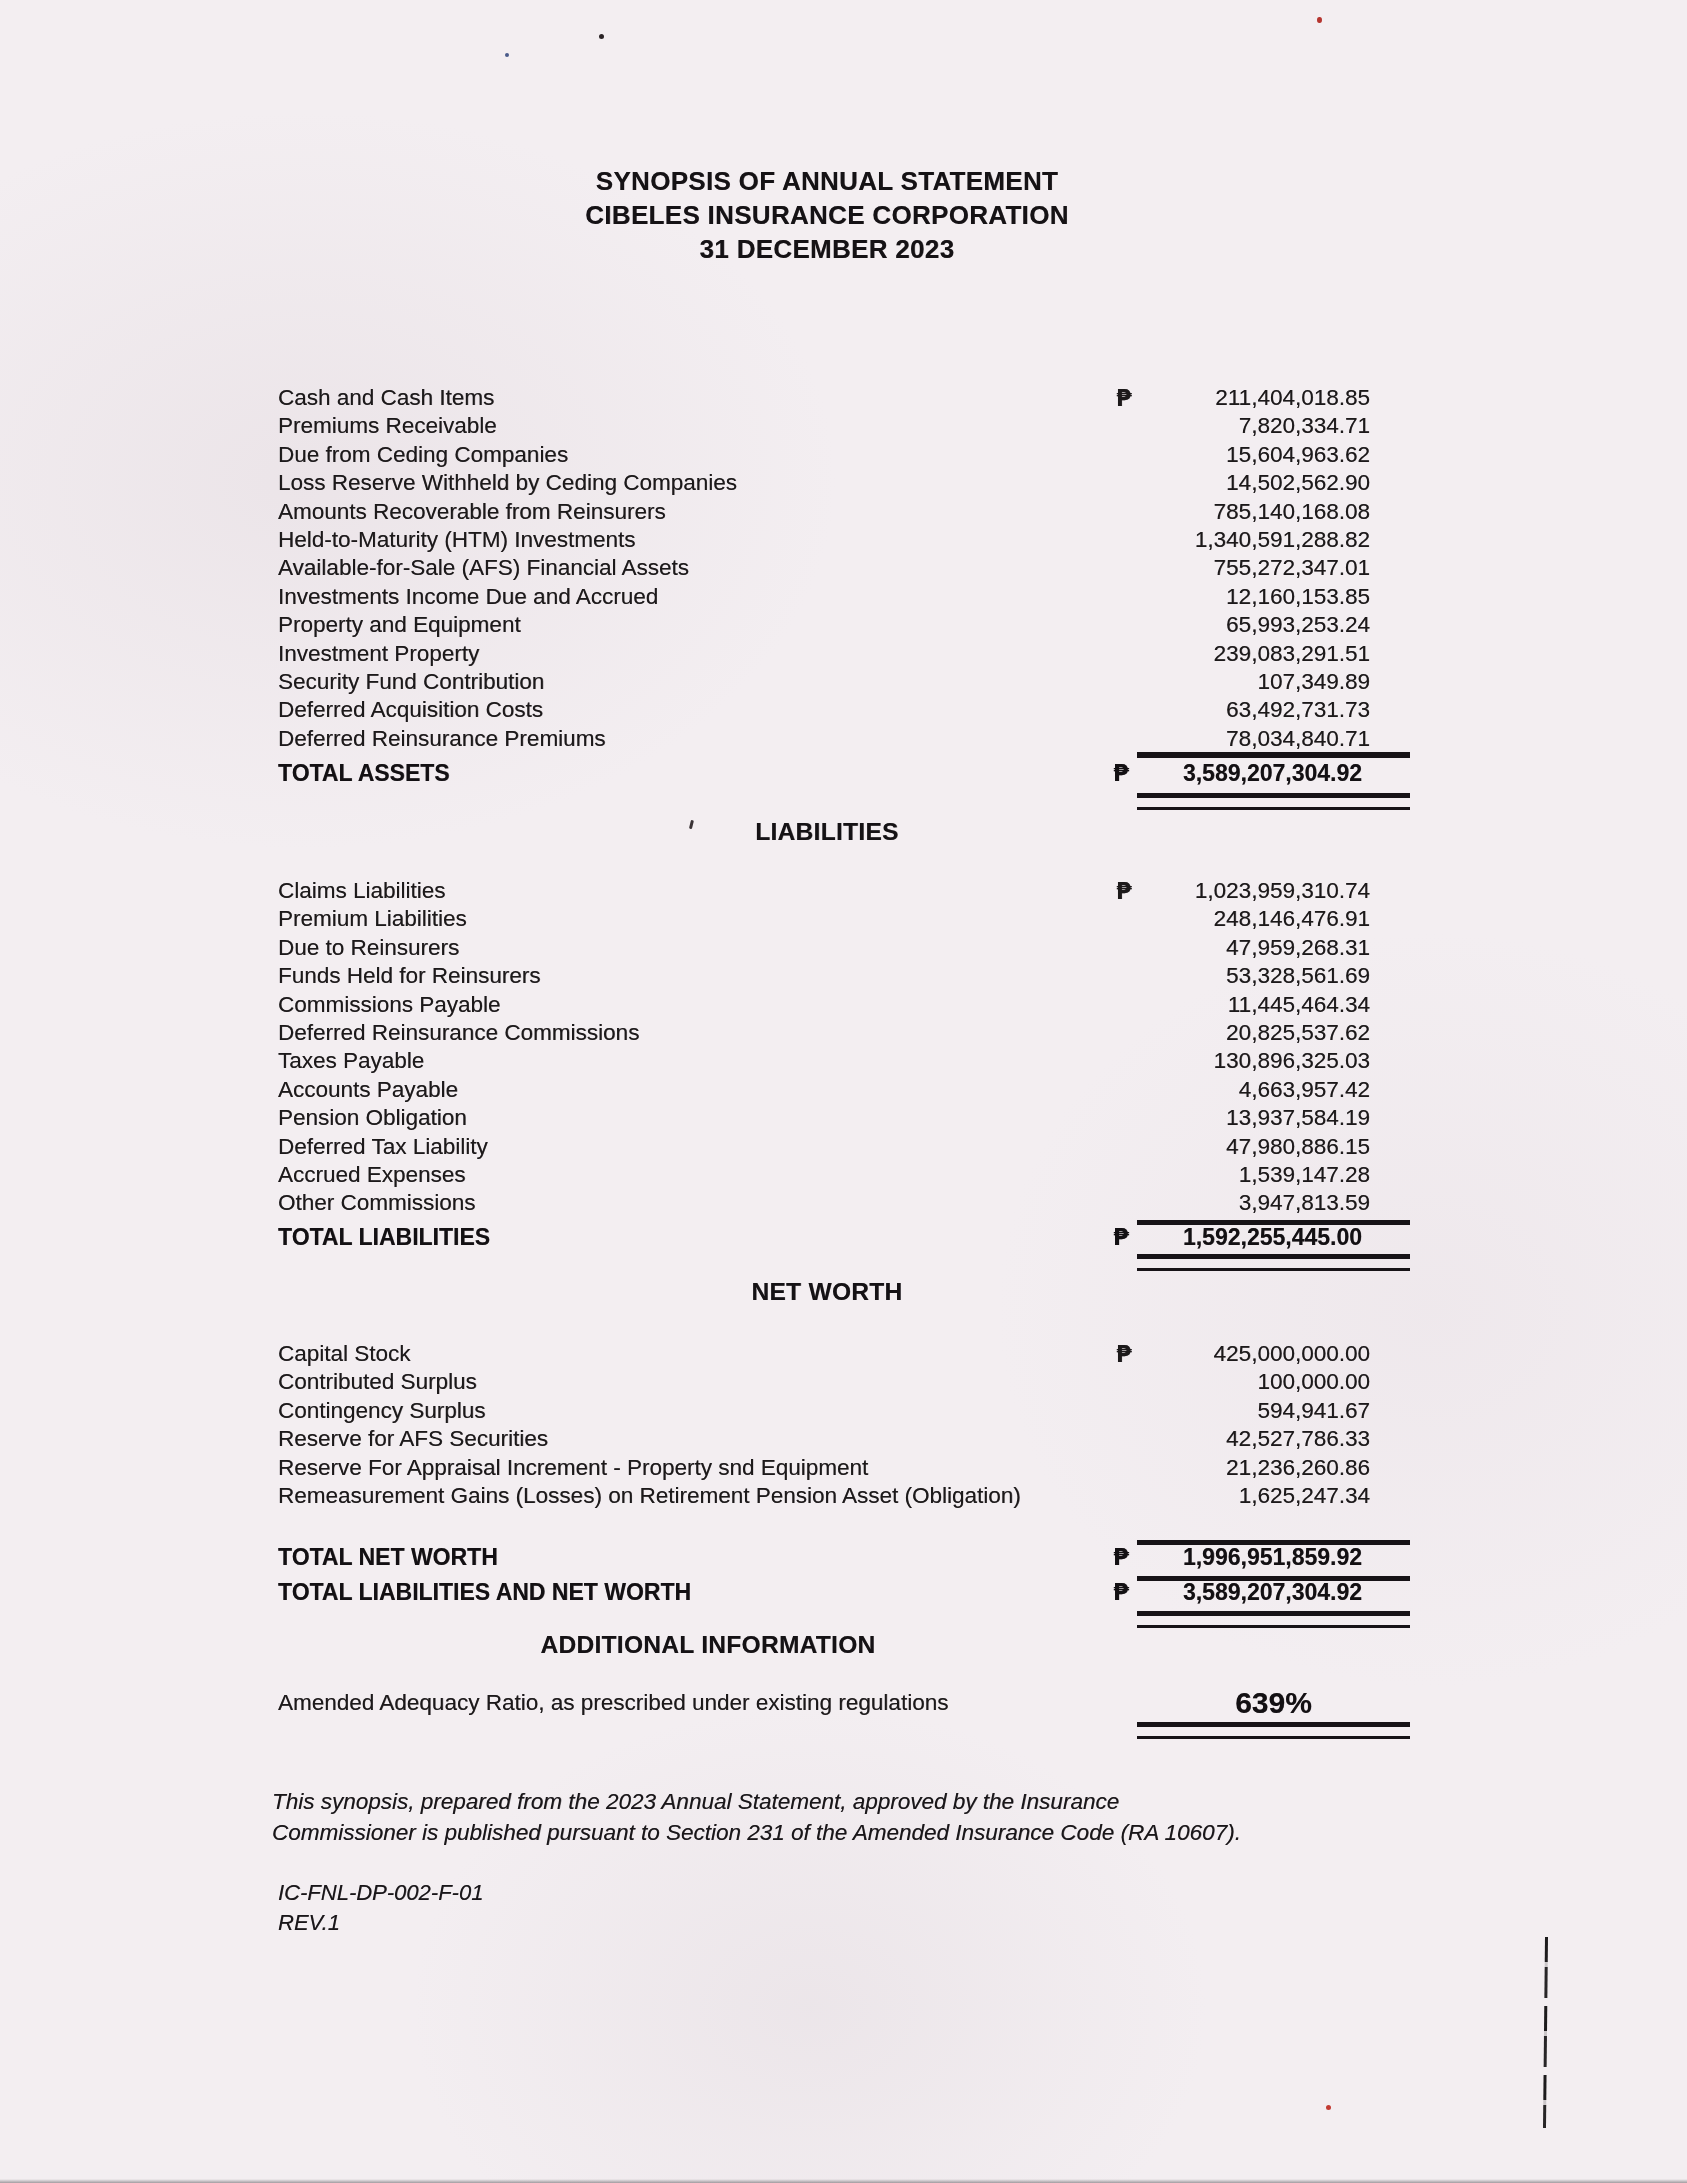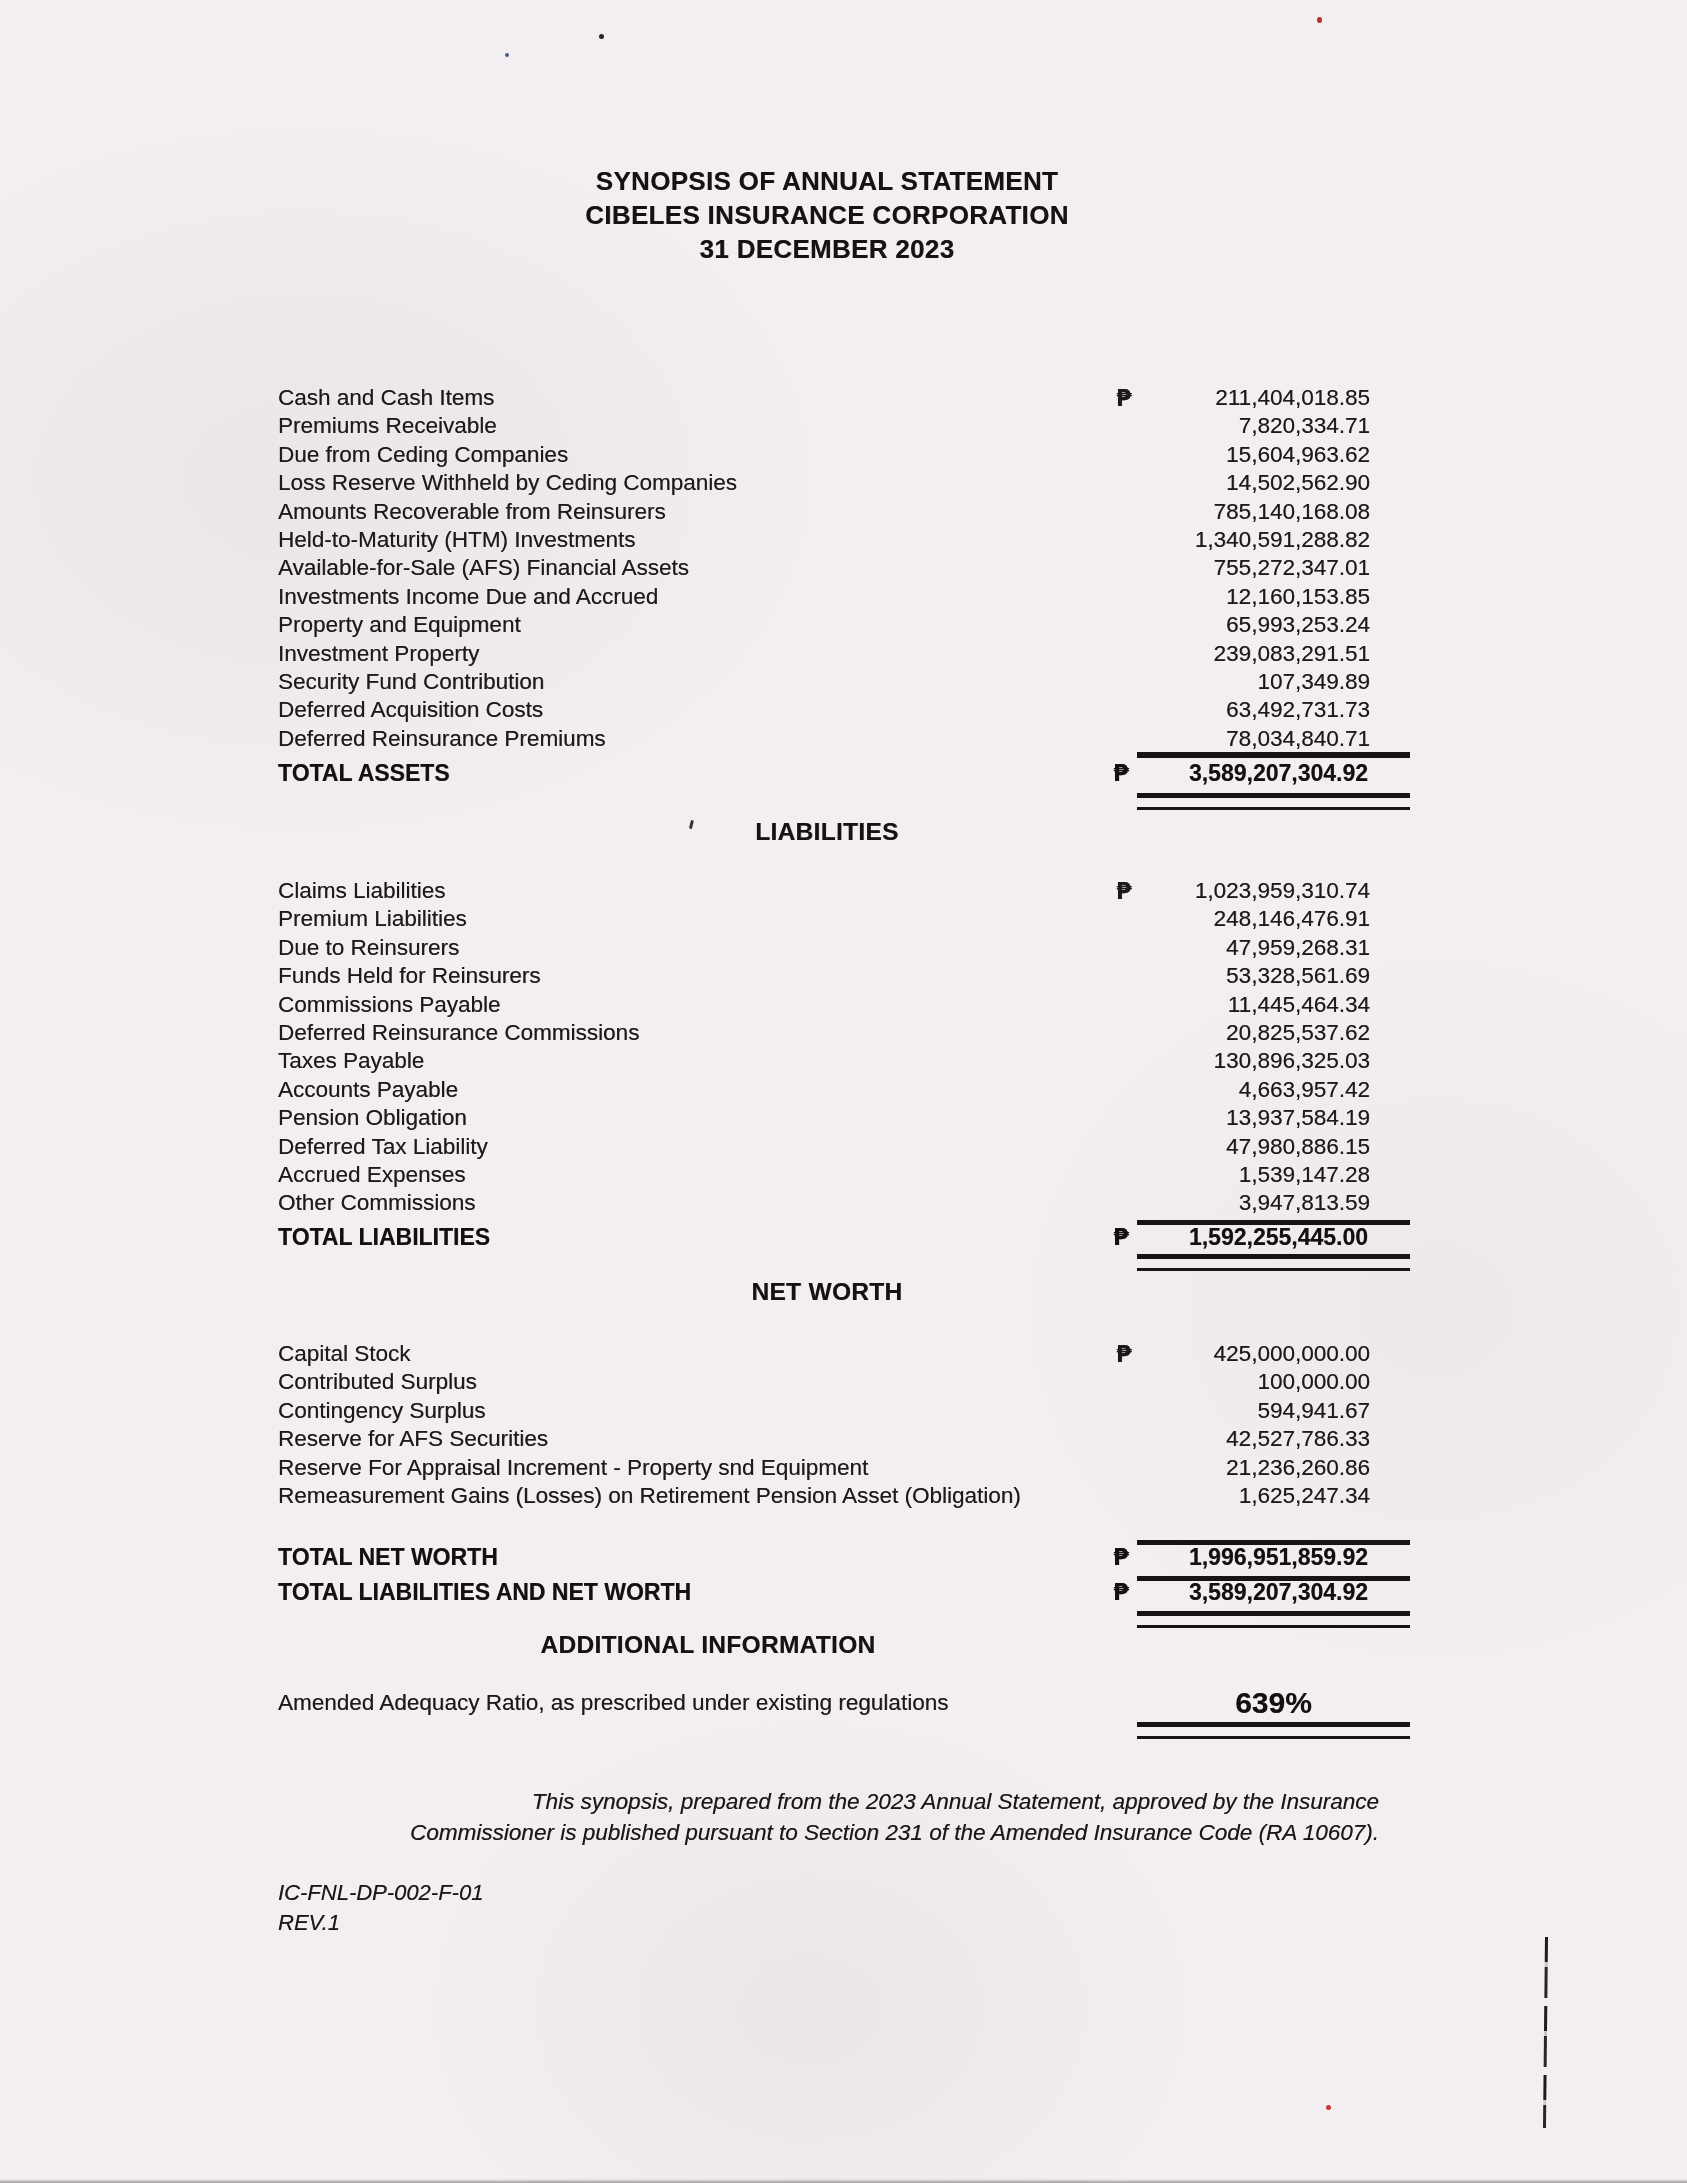"3,589,207,304.92" .total-row .value { right: 2px -> 8px }
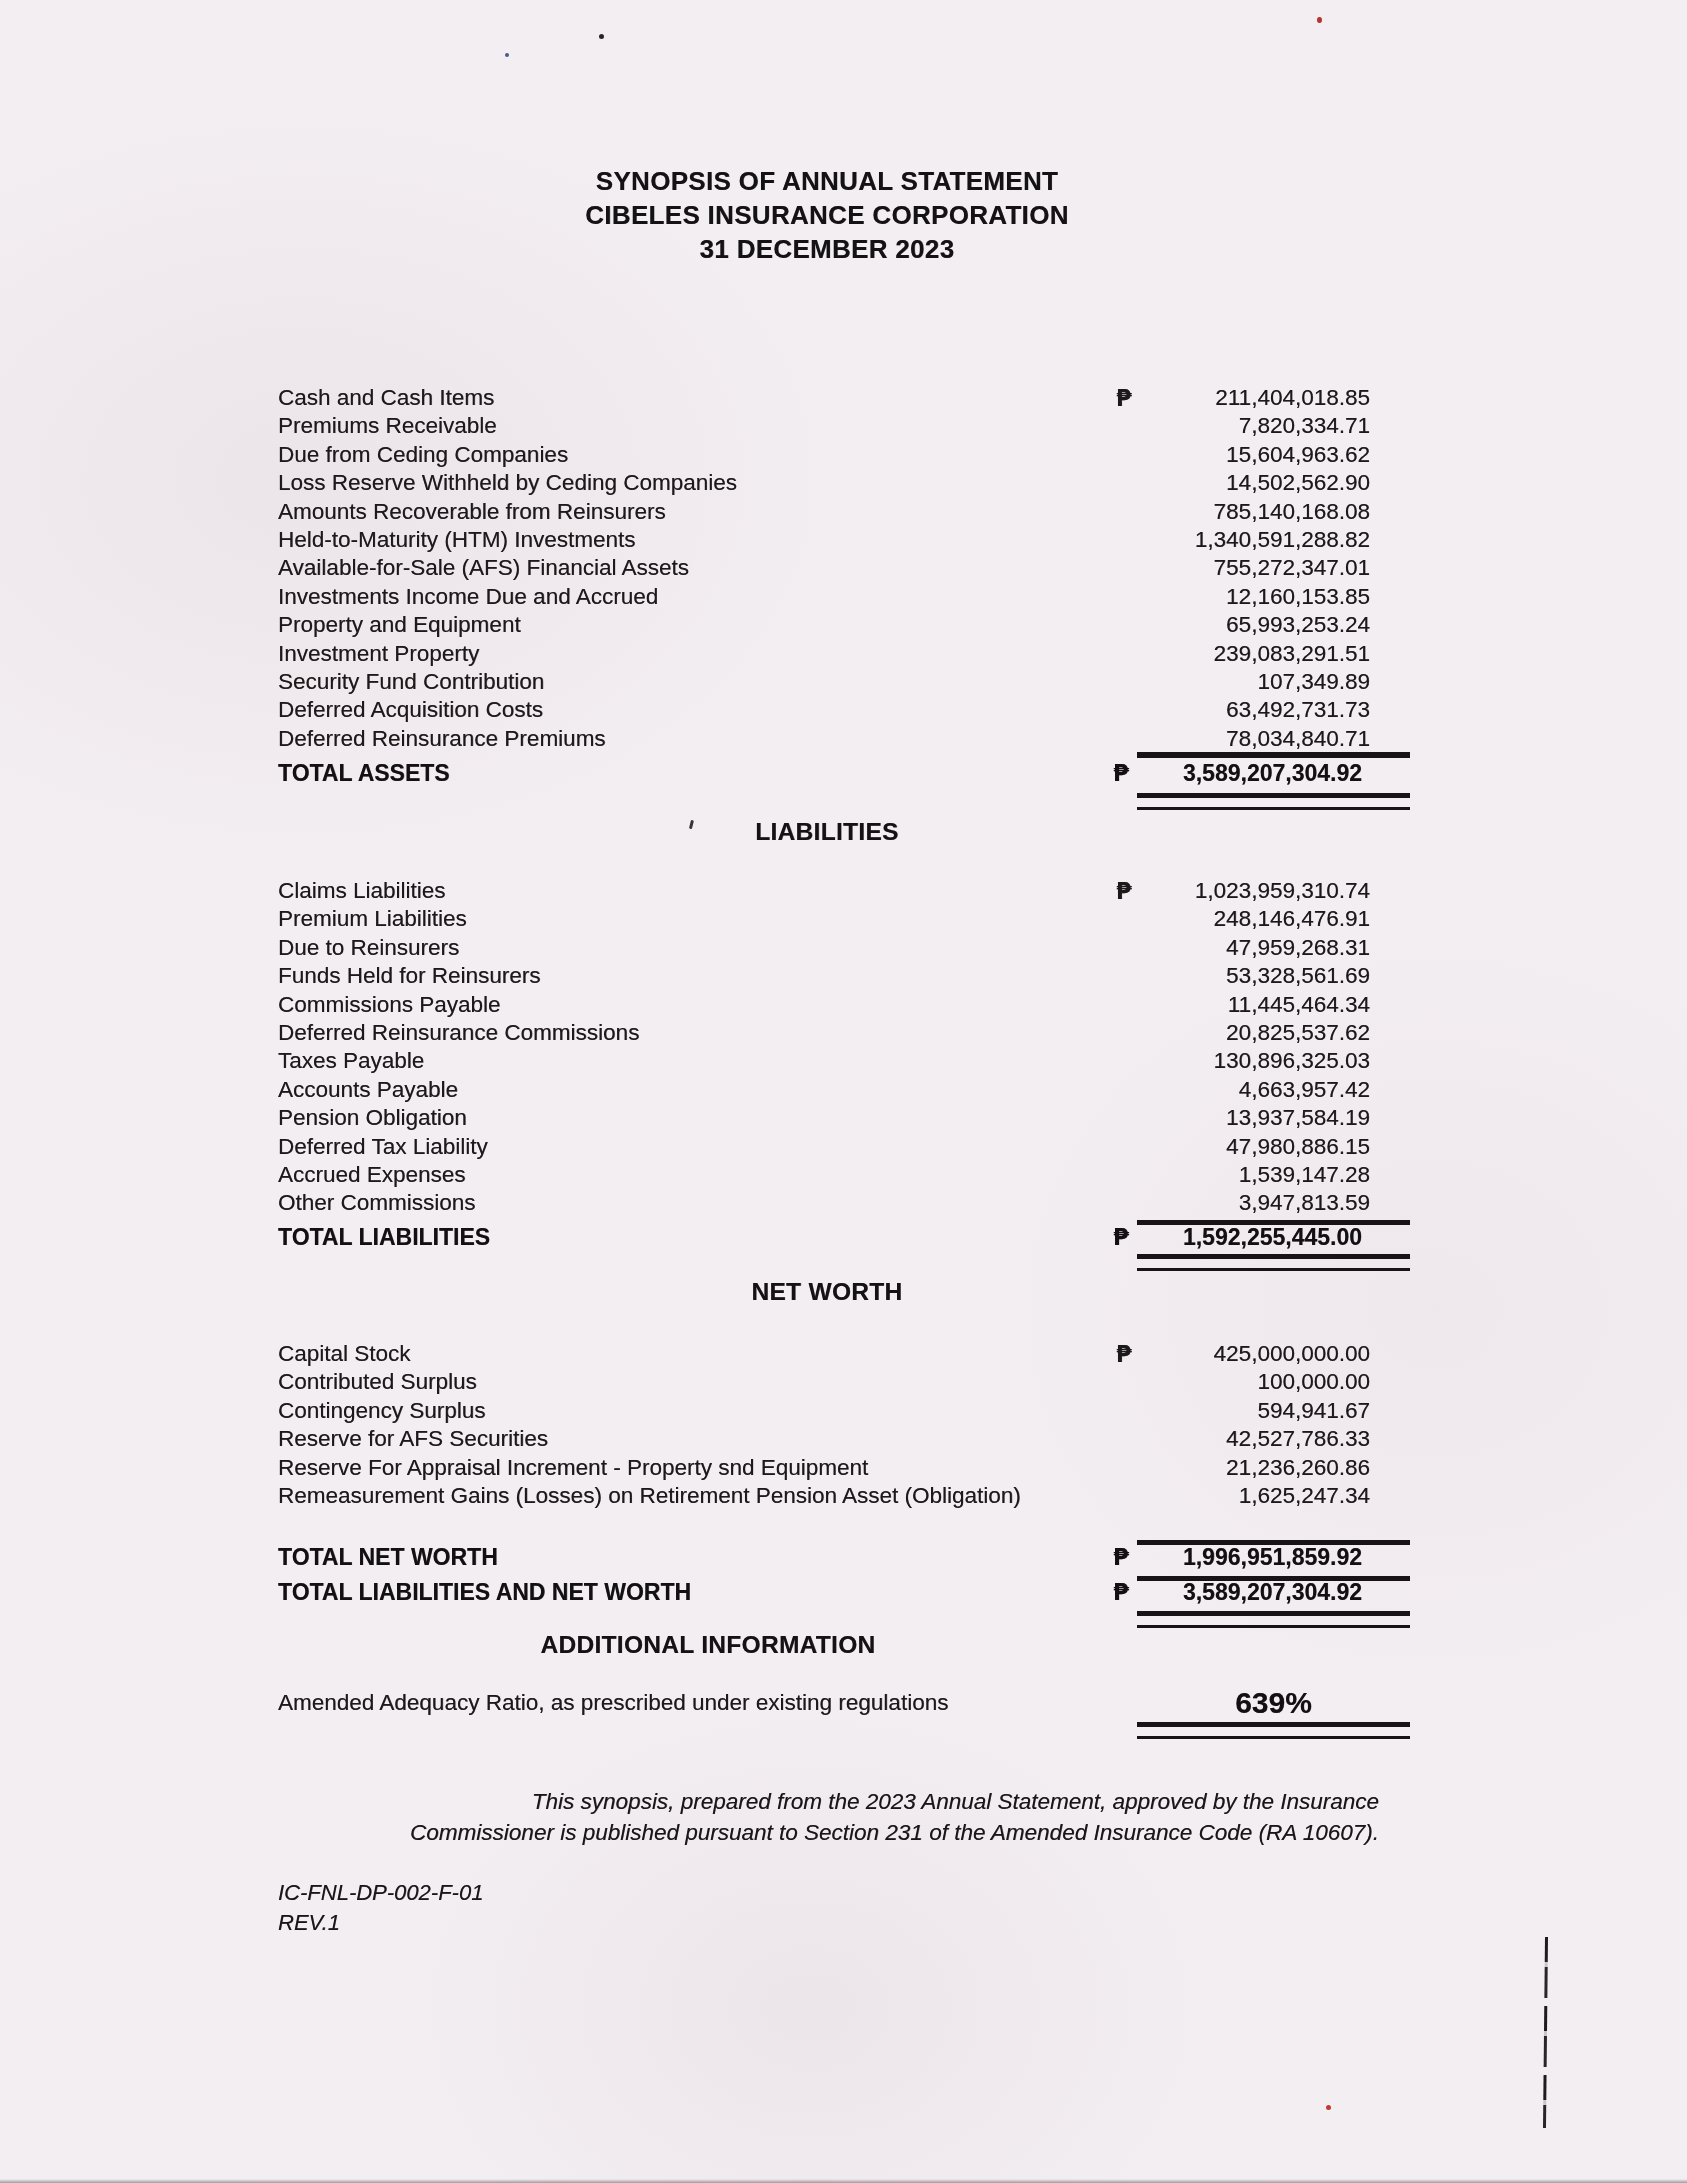"This synopsis, prepared from the" .footnote { left: 254px -> 272px; text-align: right -> left }
